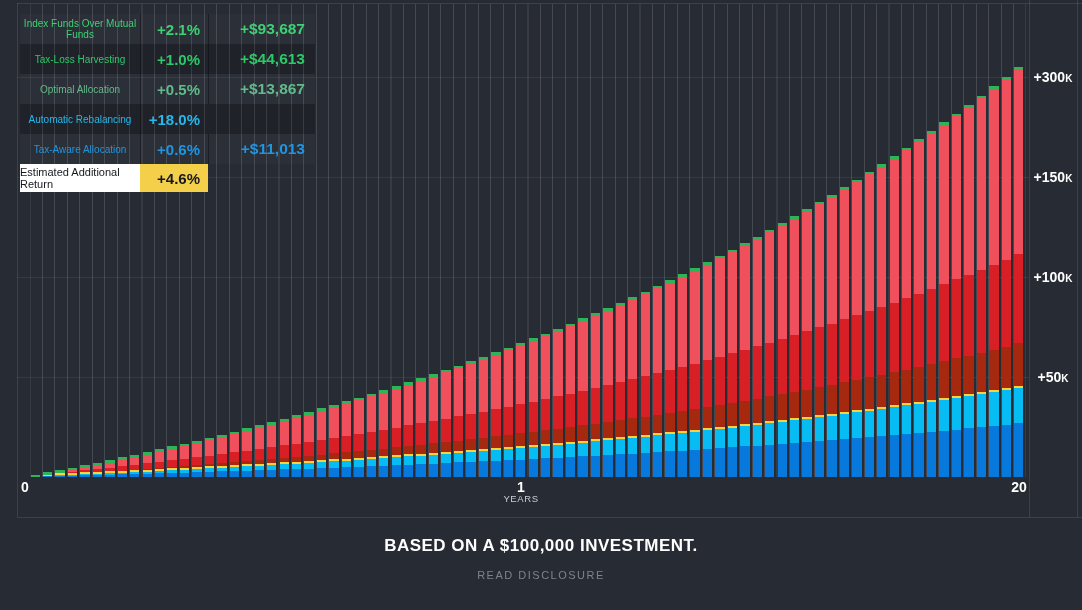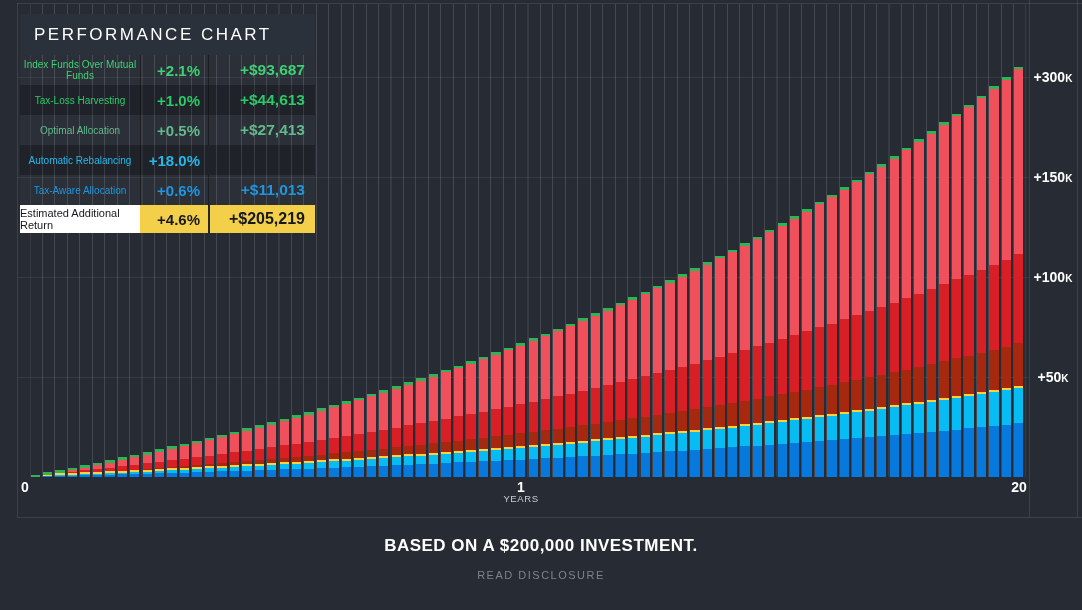"PERFORMANCE CHART" div.panel-title { html: <div>PERFORMANCE CHART</div> -> none }
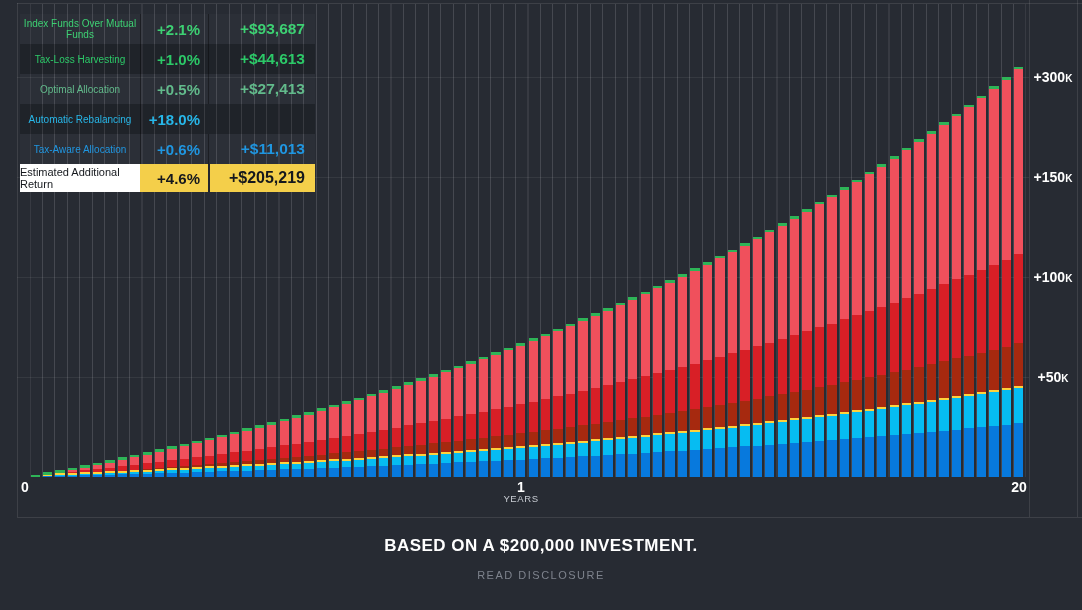"+$27,413" div.amt { text: +$27,413 -> +$13,867 }
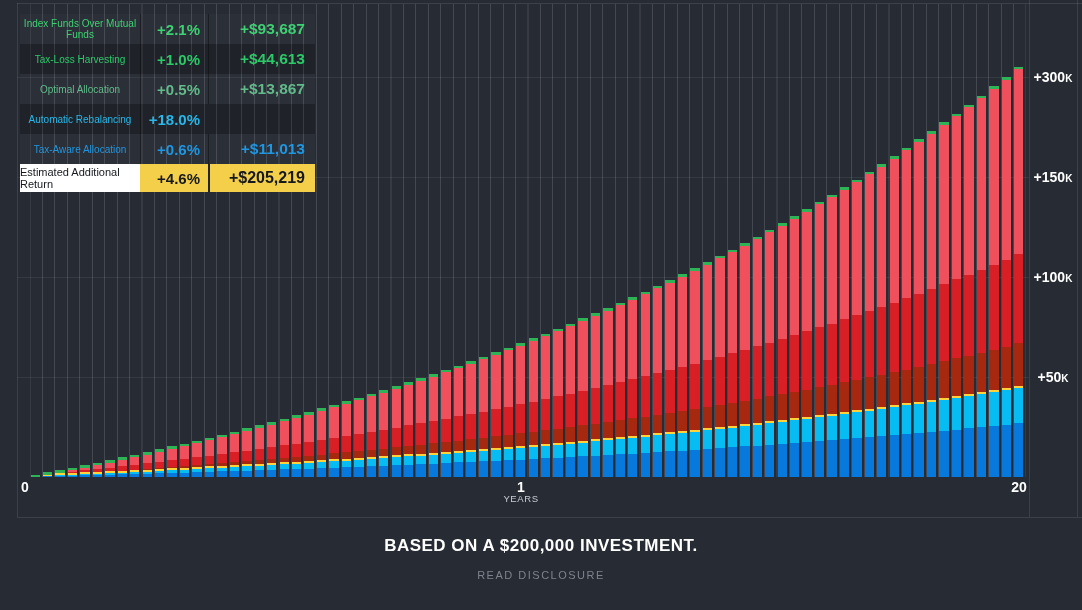"+$205,219" div.tamt { html: <div>+$205,219</div> -> none }
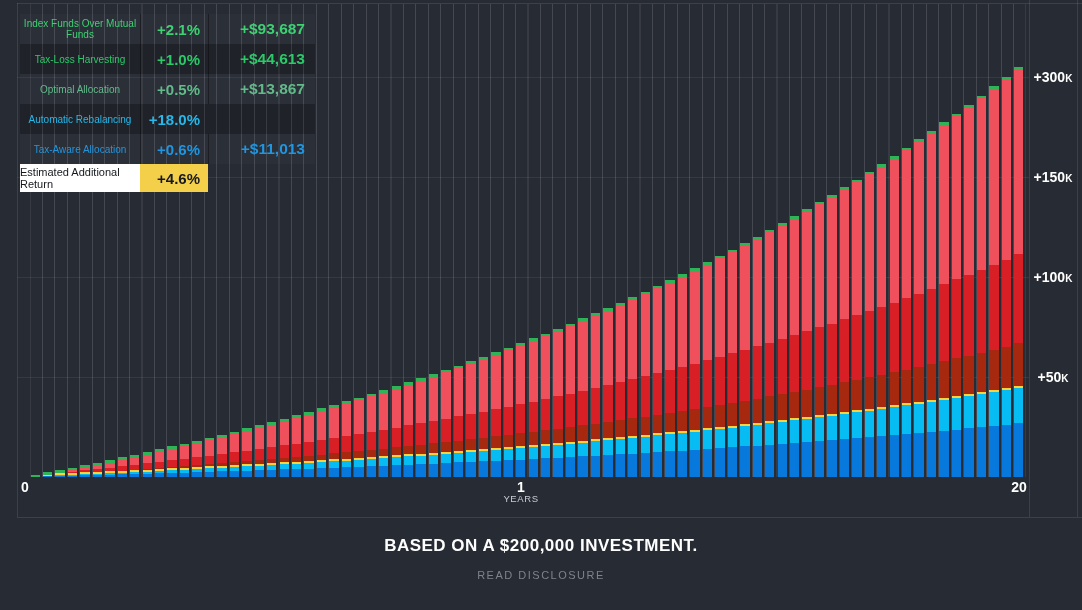"BASED ON A $200,000 INVESTMENT." div.headline { text: $200,000 -> $100,000 }
